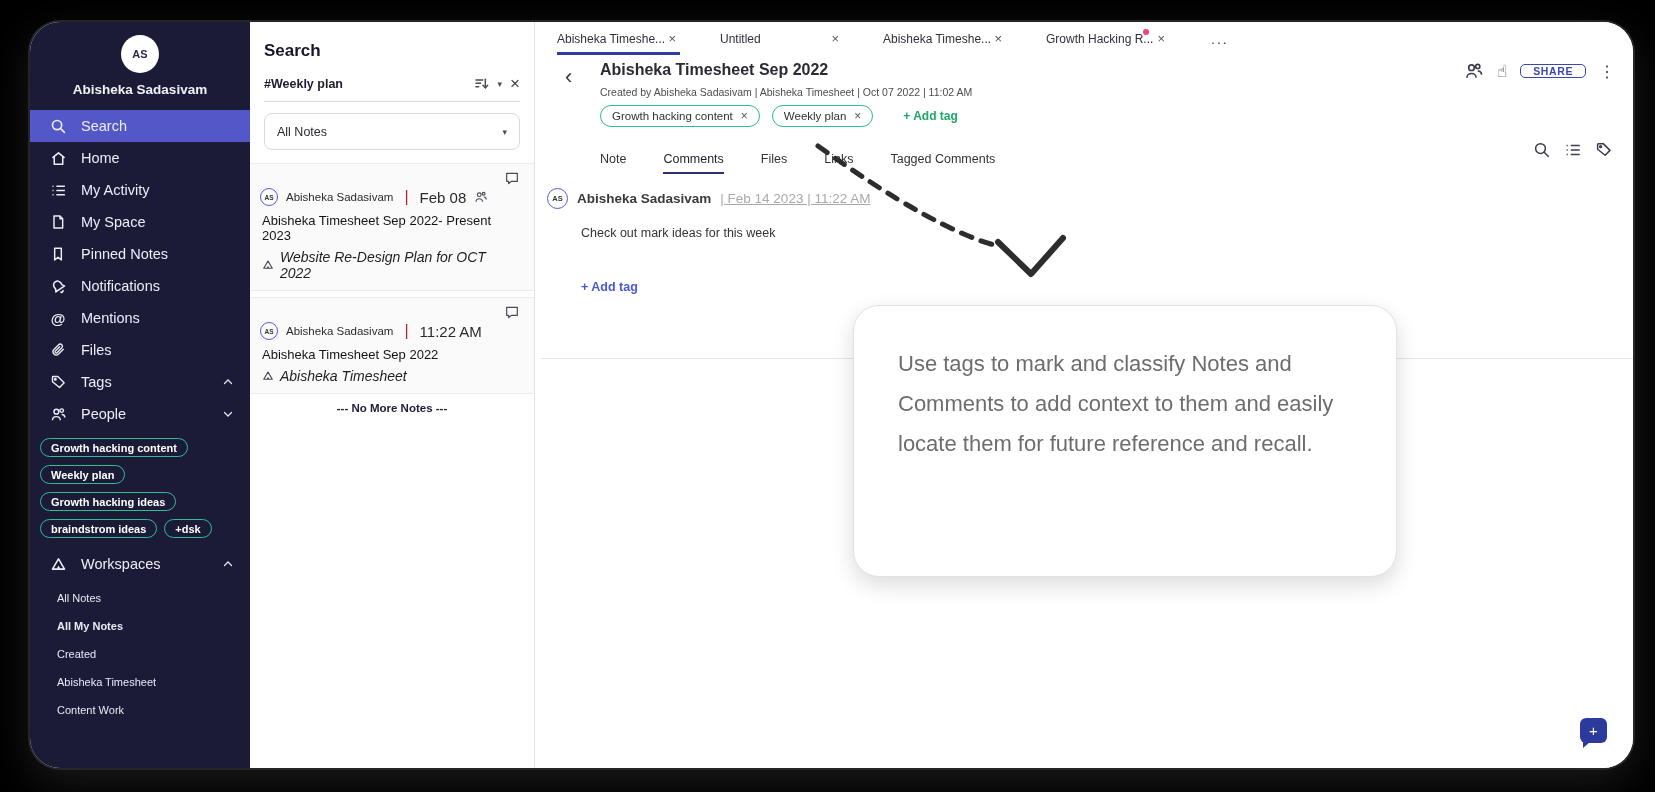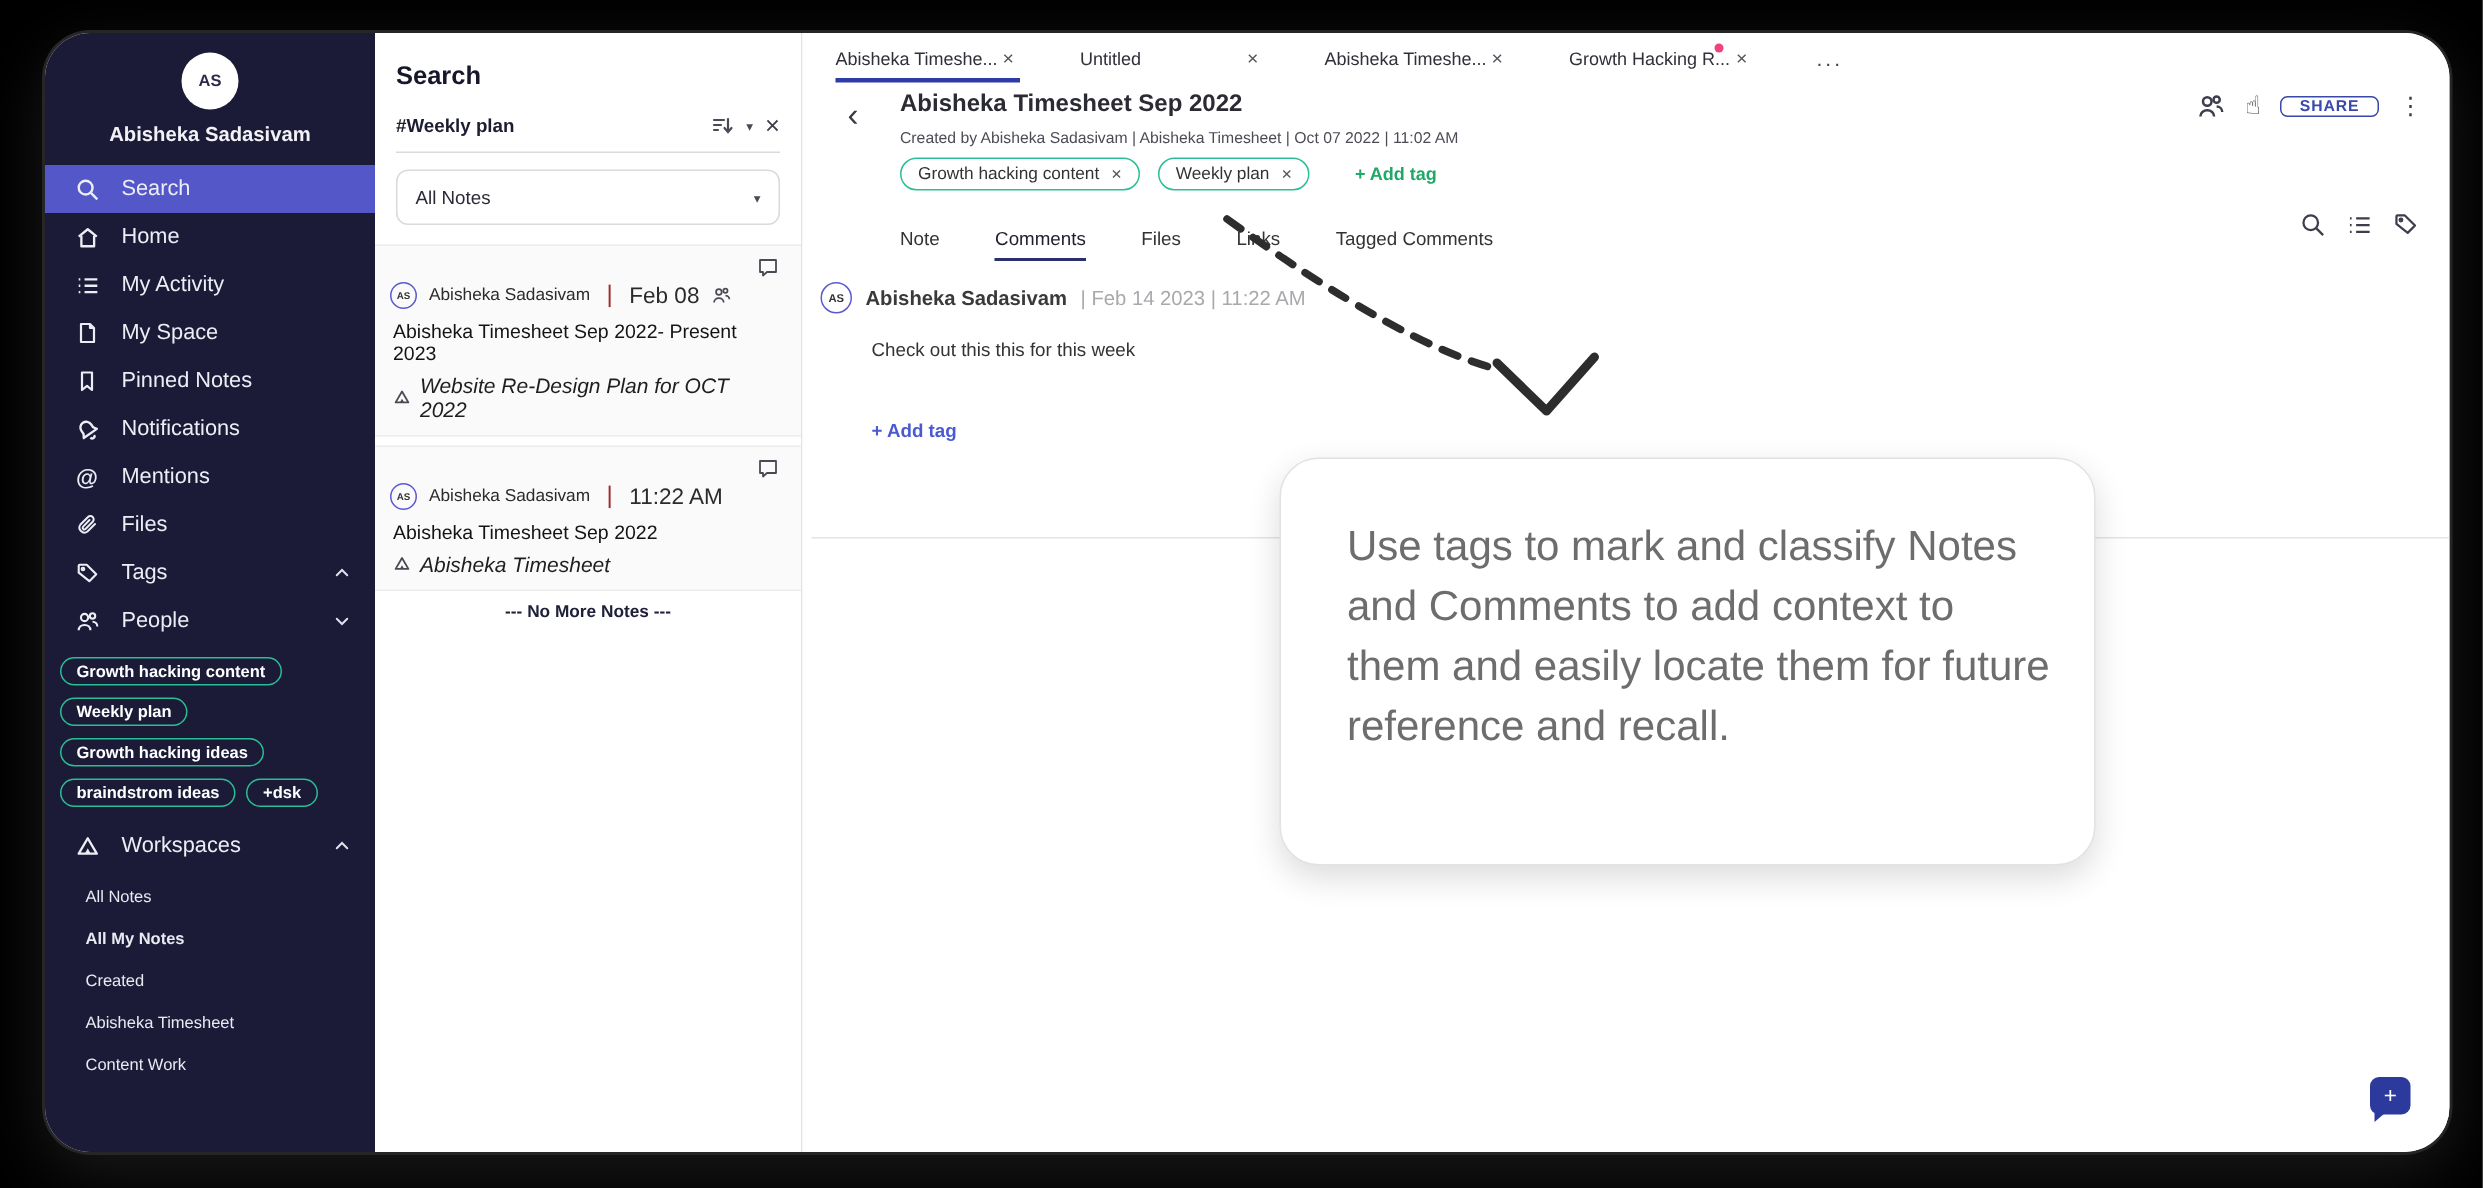"| Feb 14 2023 |" .c-meta { text-decoration: none -> underline }
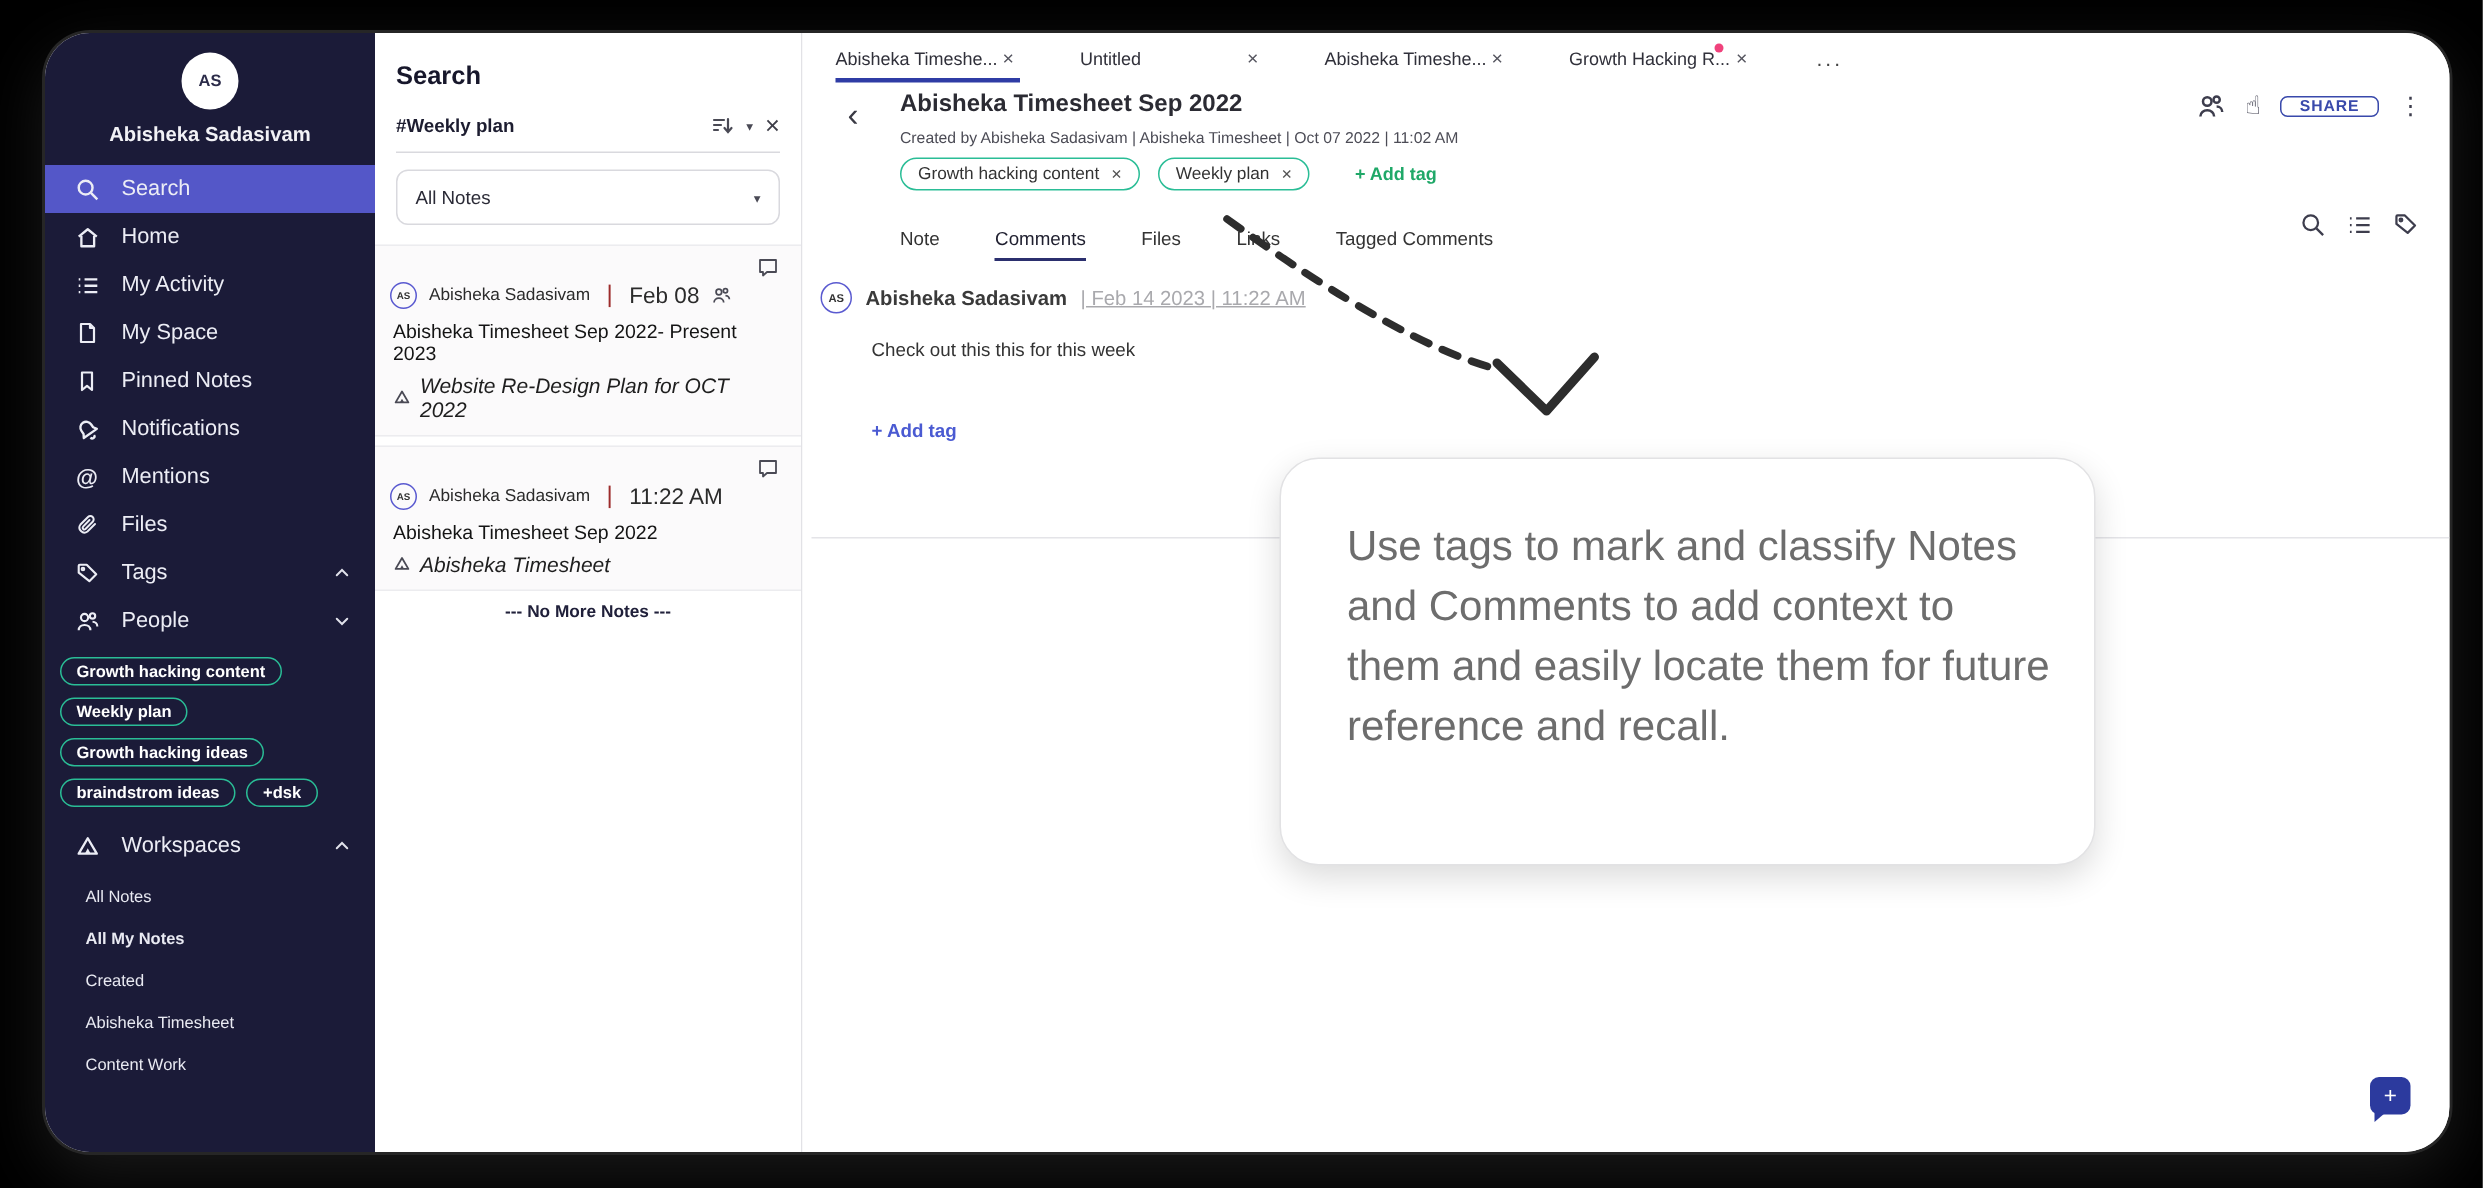"Check out this this for" div.c-body { text: this this -> mark ideas }
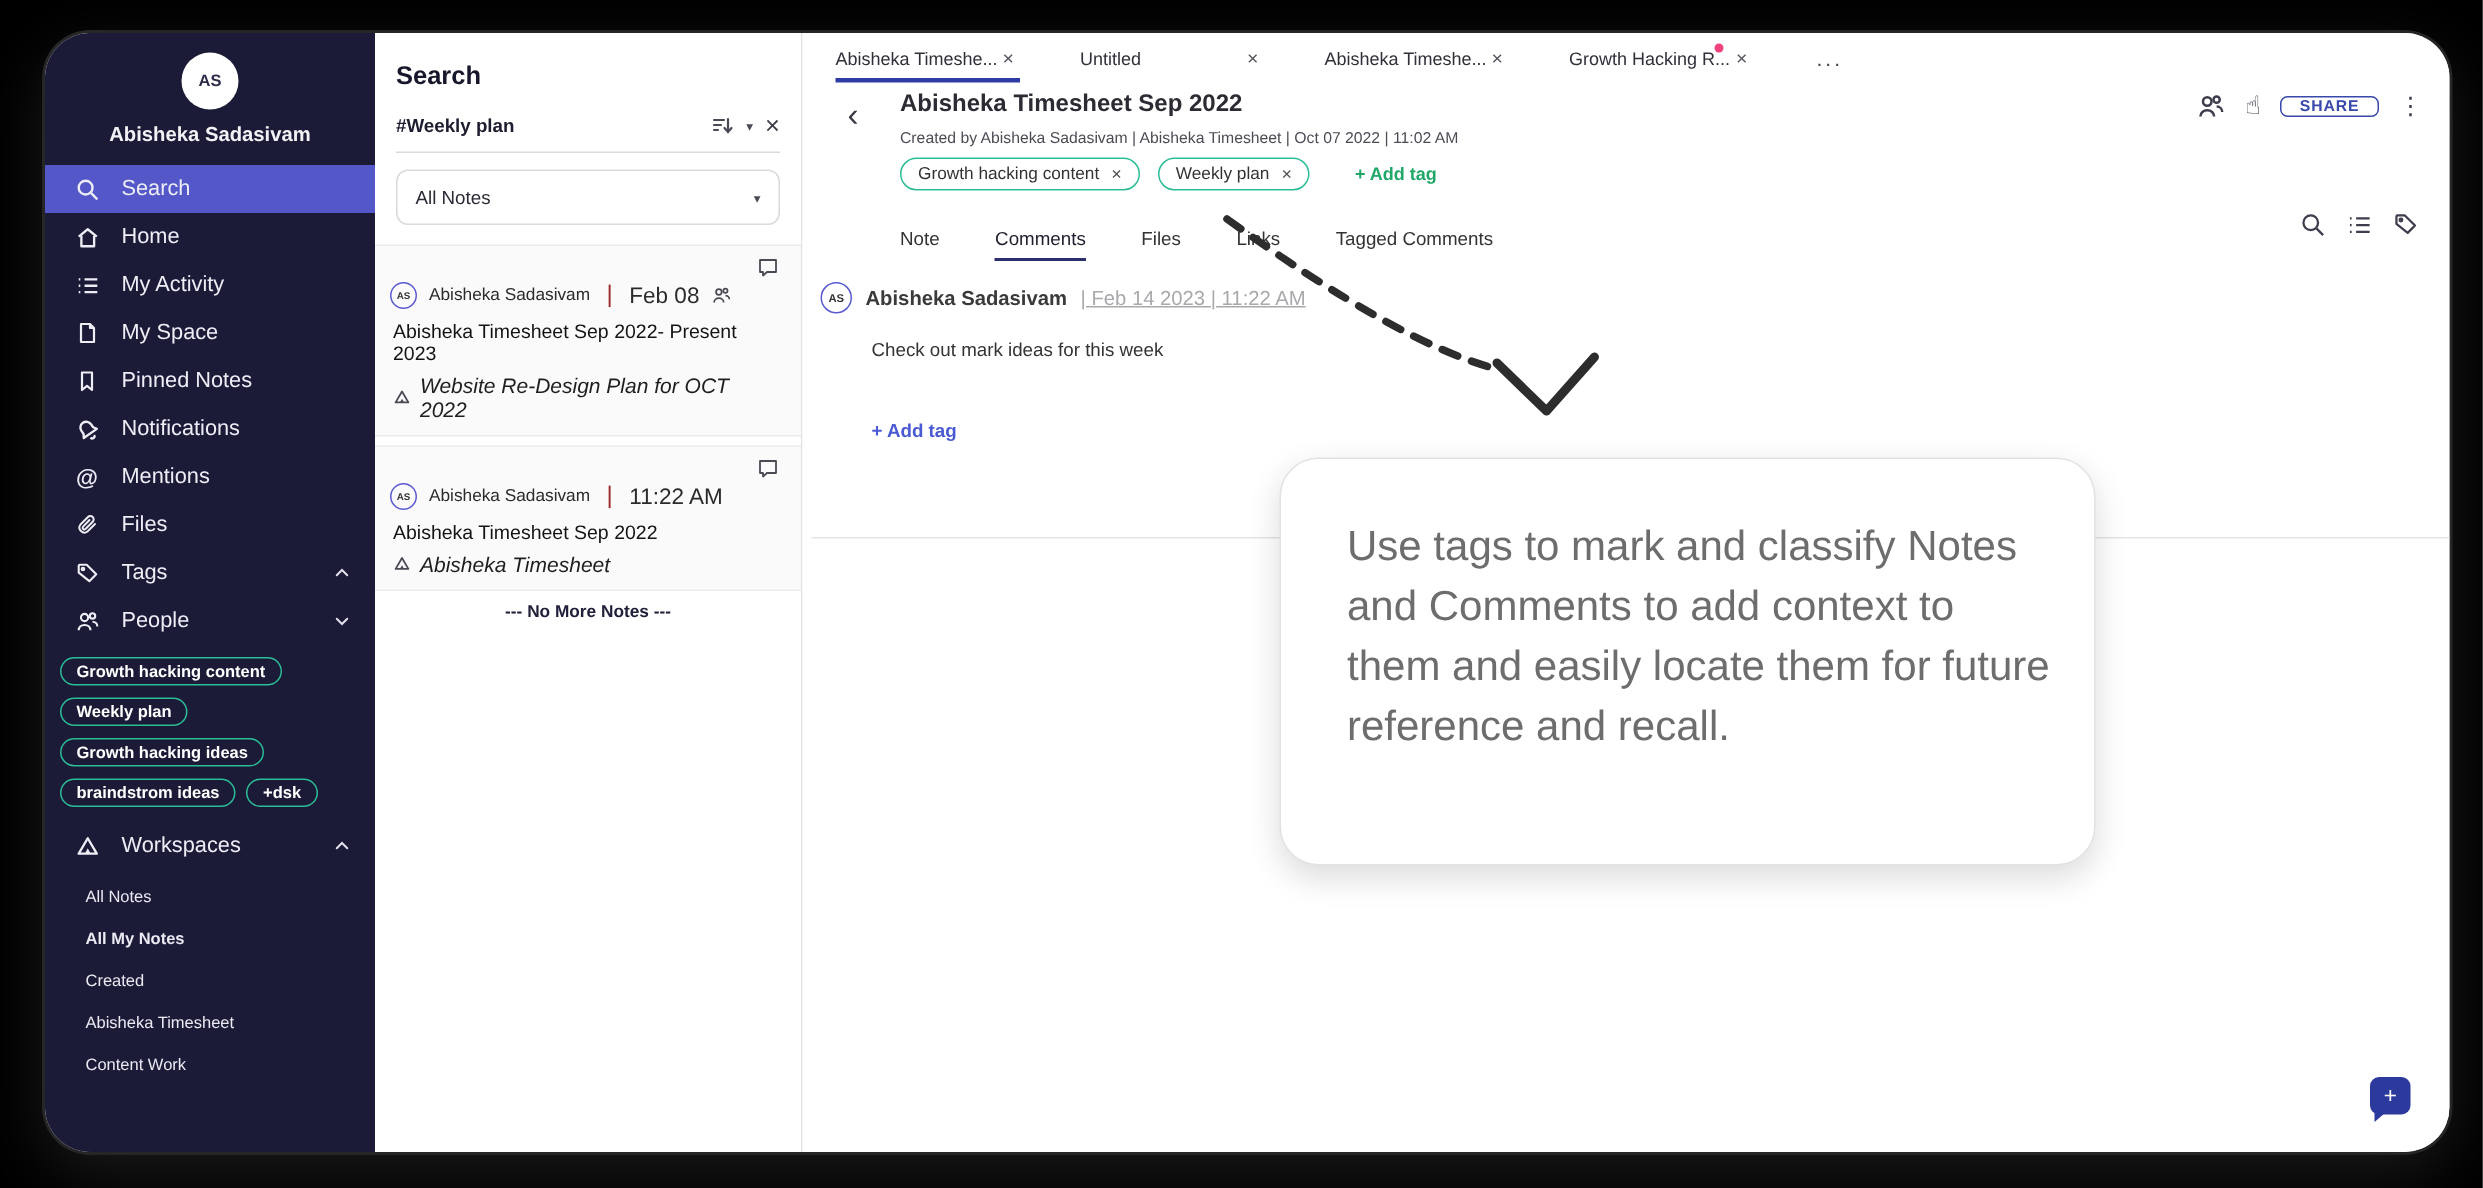"Use tags to mark and" .tooltip { font-size: 28px -> 22px }
